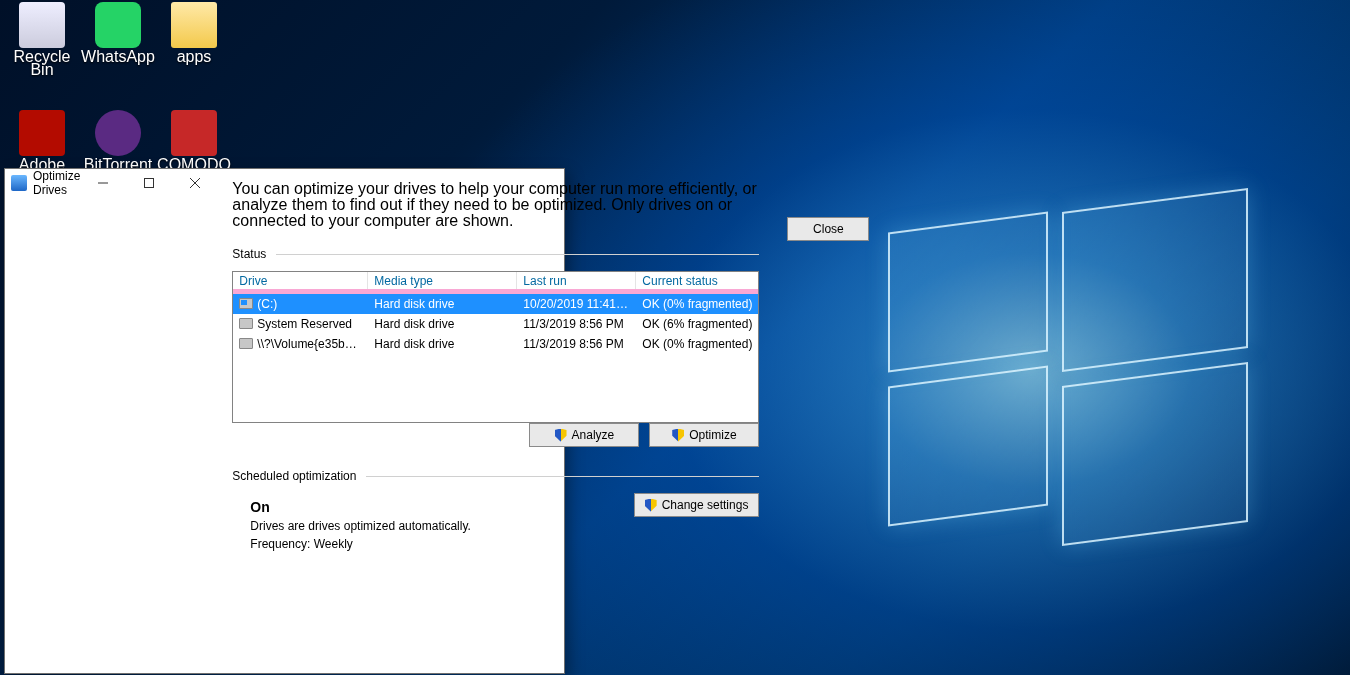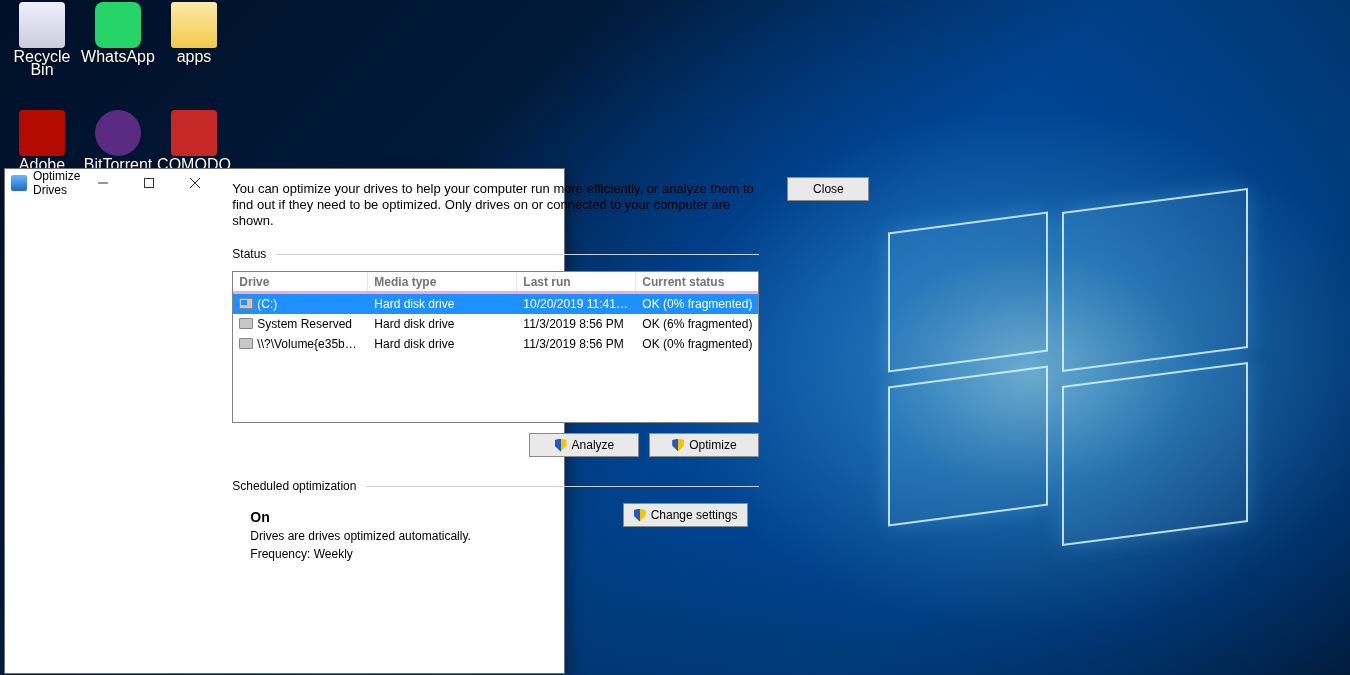"You can optimize your drives" .intro { font-size: 13px -> 16px }
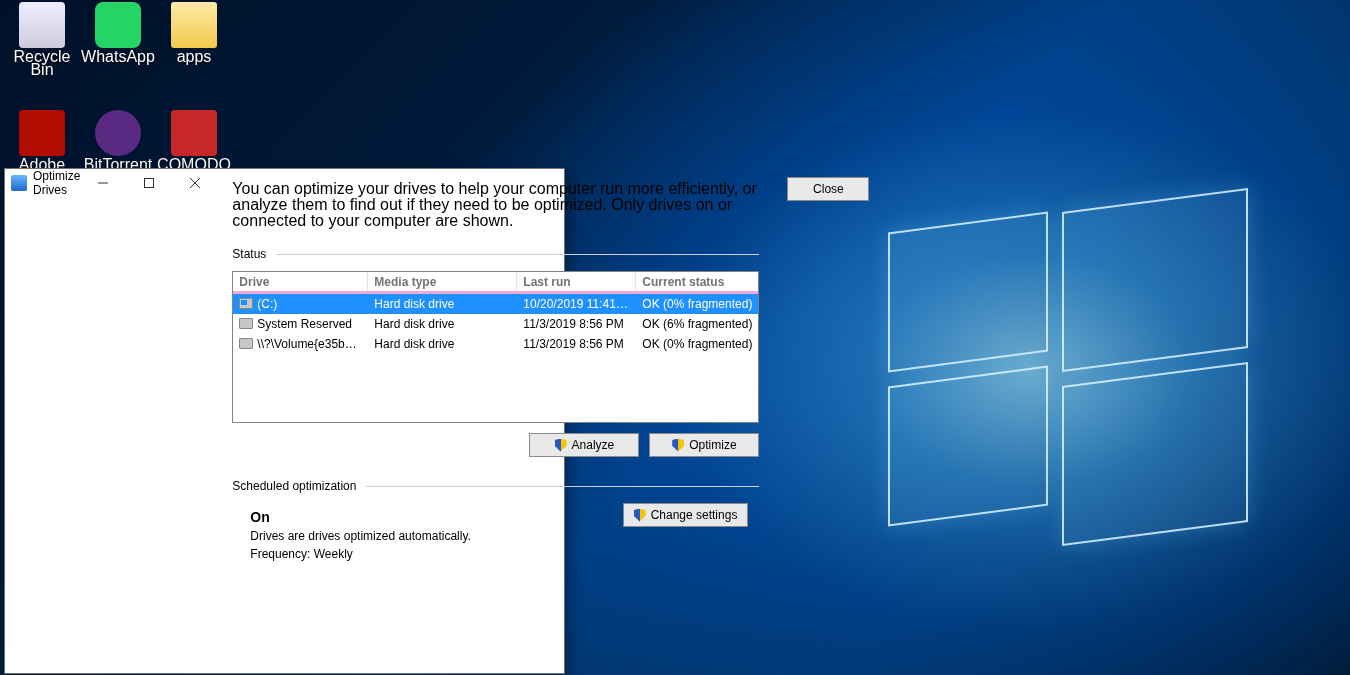"Close" .footer .btn { margin-top: none -> 40px }
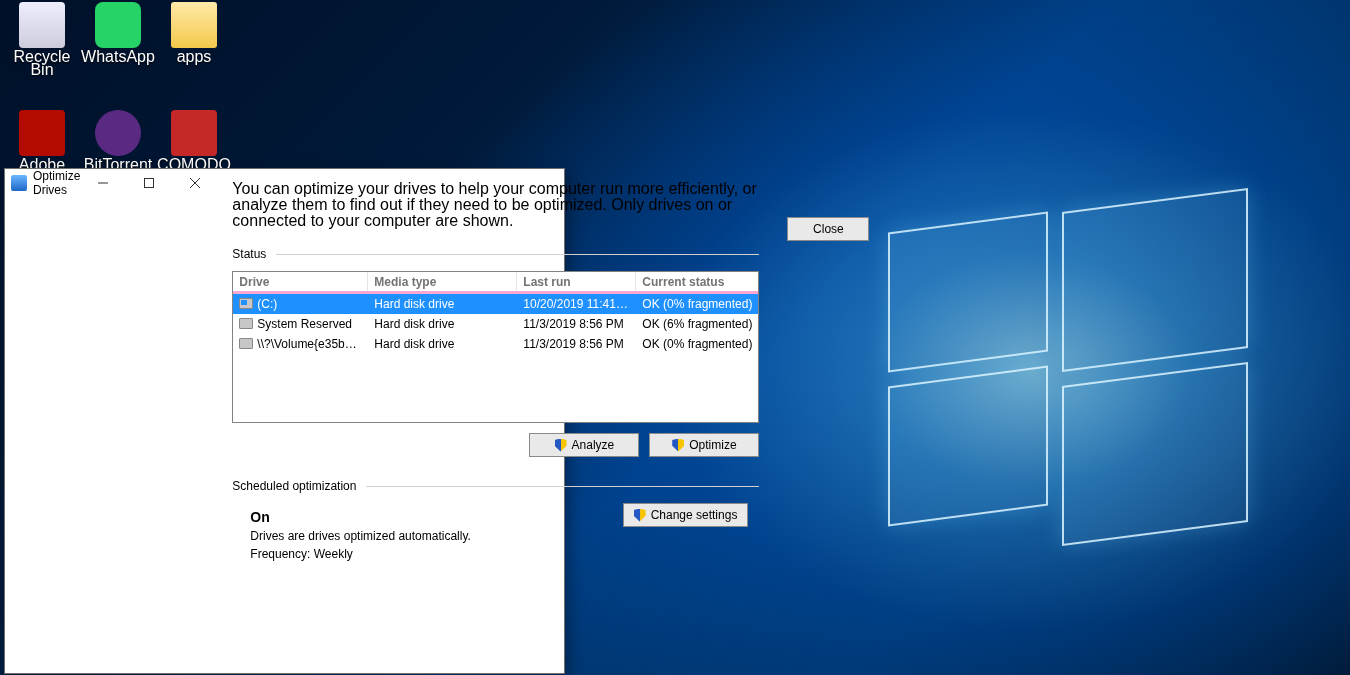"Drive" .grid-header { border-bottom: 3px solid #f9a8d4 -> 5px solid #f9a8d4; color: #737373 -> #0369a1; font-weight: bold -> none }
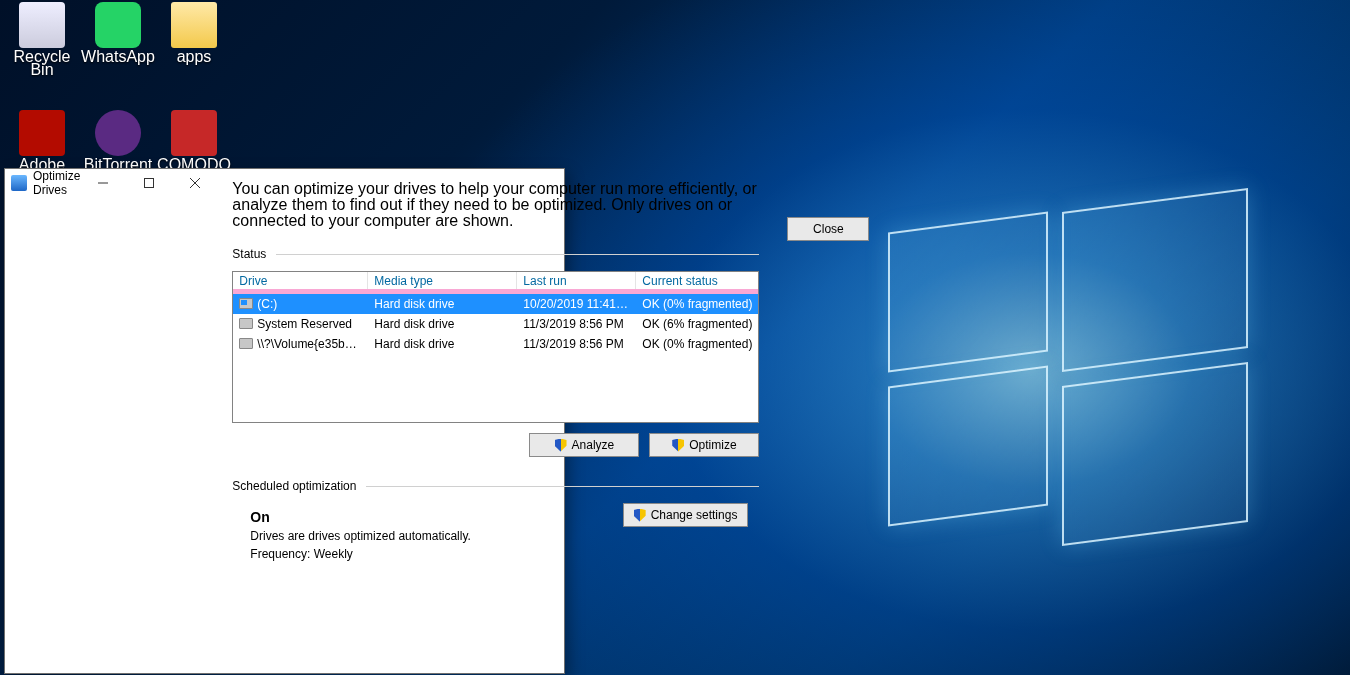"Analyze" .btn-row { margin-top: 10px -> 0 }
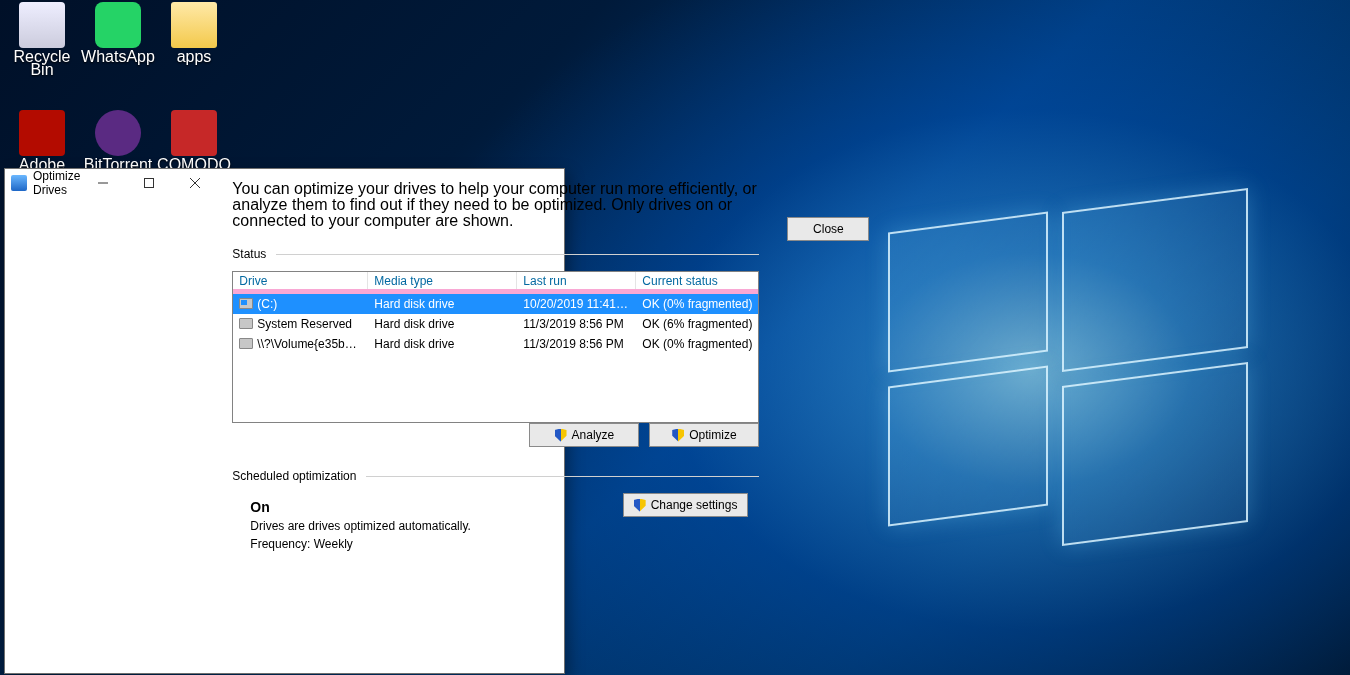"Change settings" .change-btn { right: 11px -> 0 }
